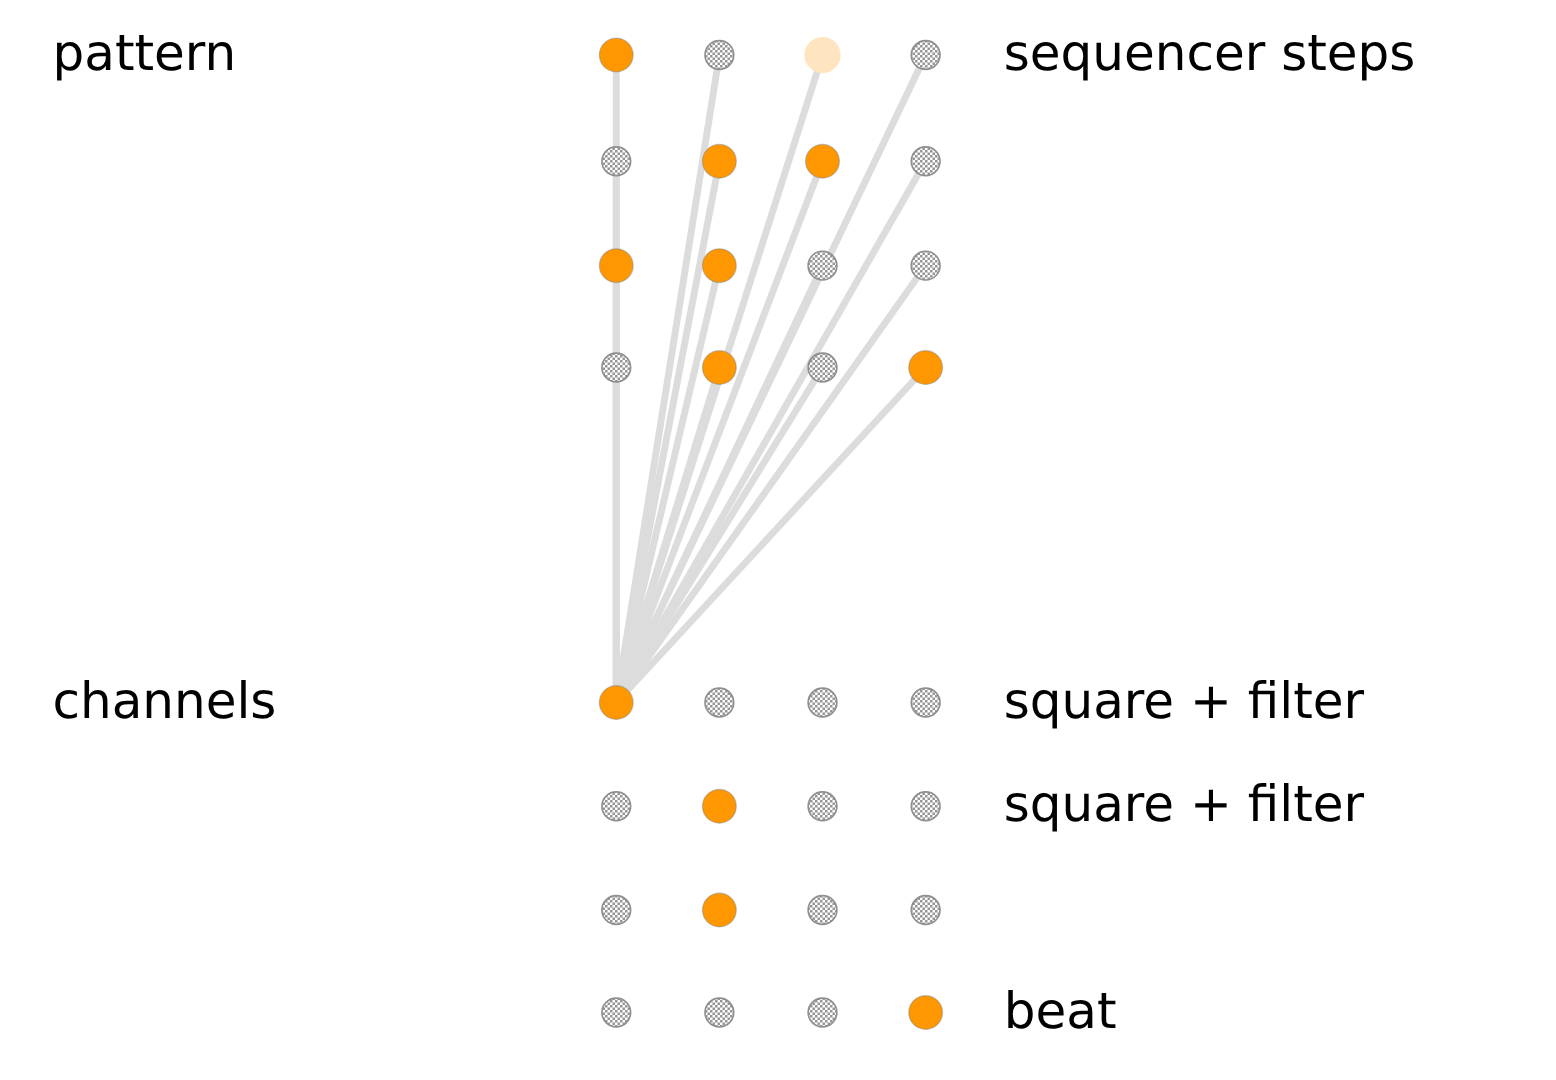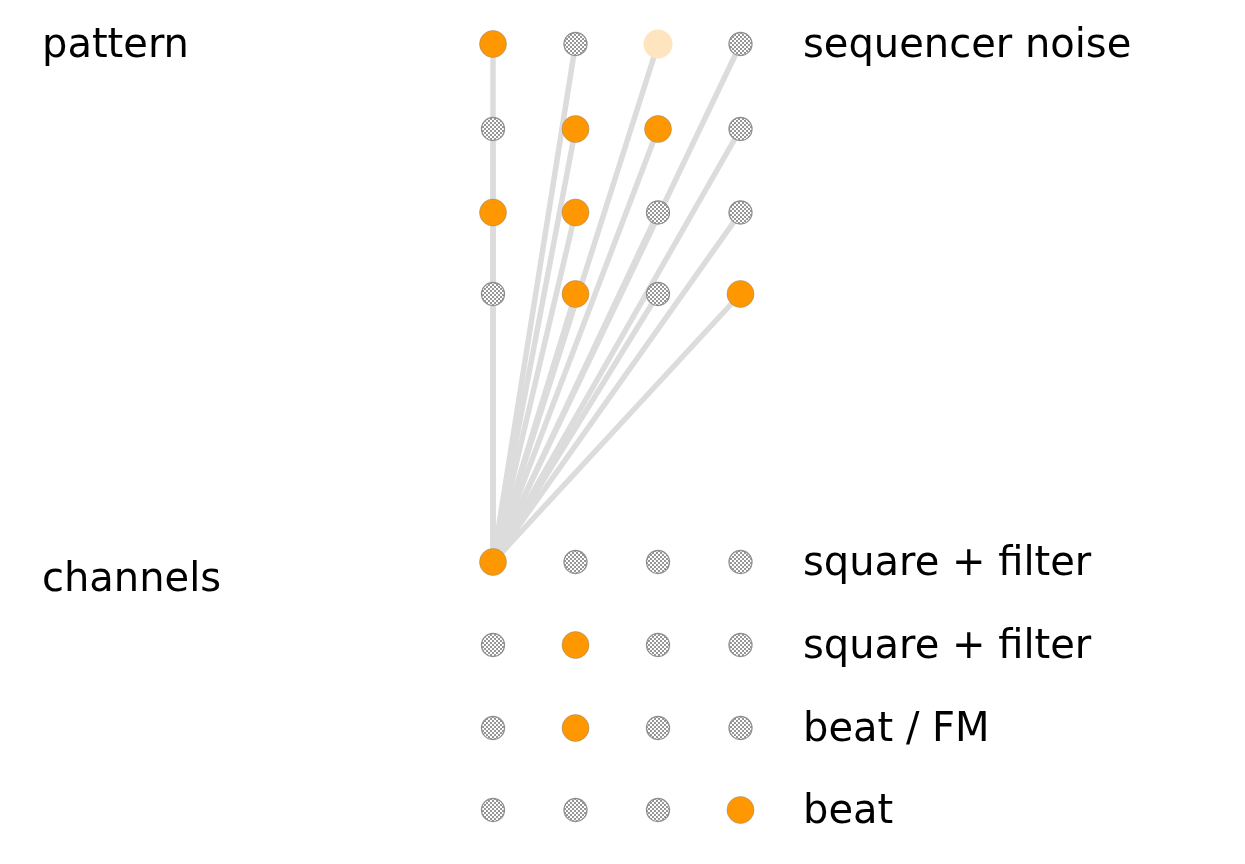"sequencer noise" div.label { text: noise -> steps }
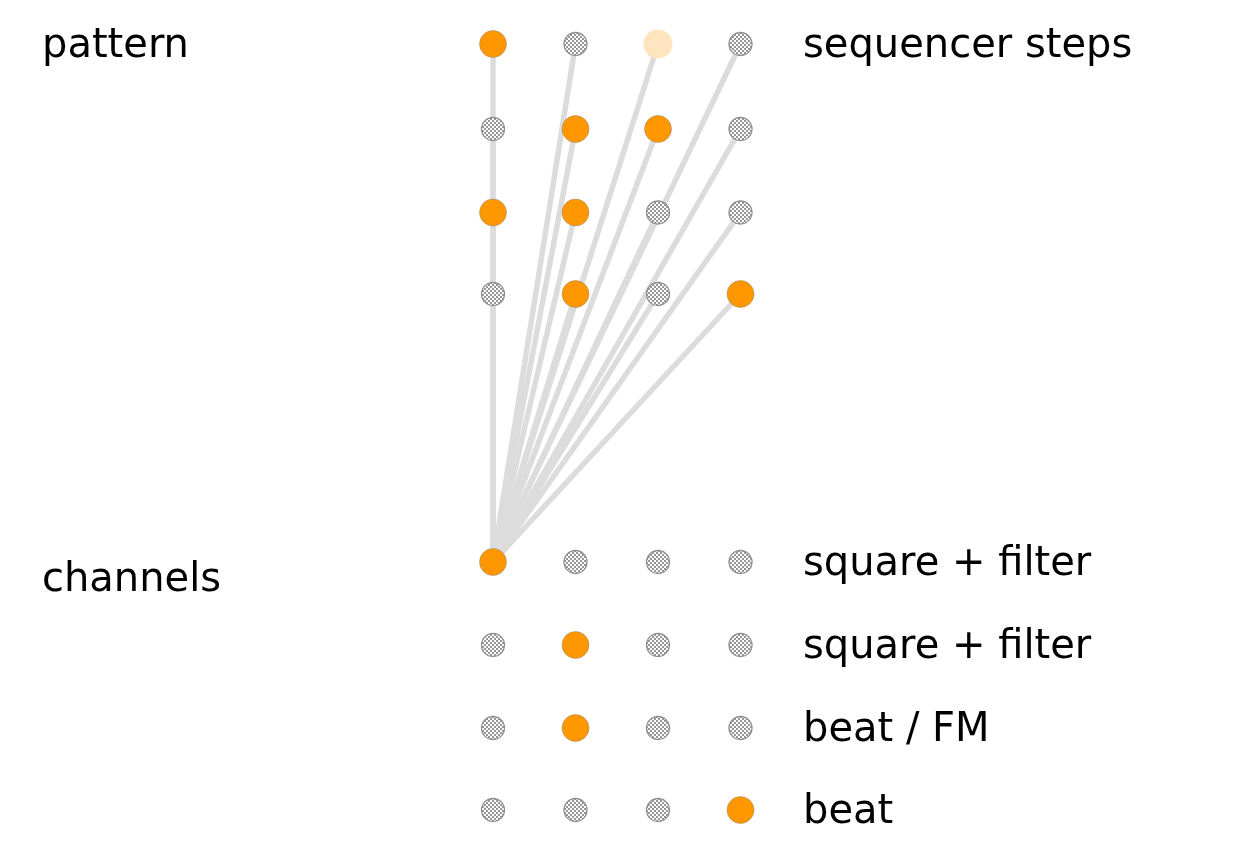"channels" div.label { top: 578px -> 562px }
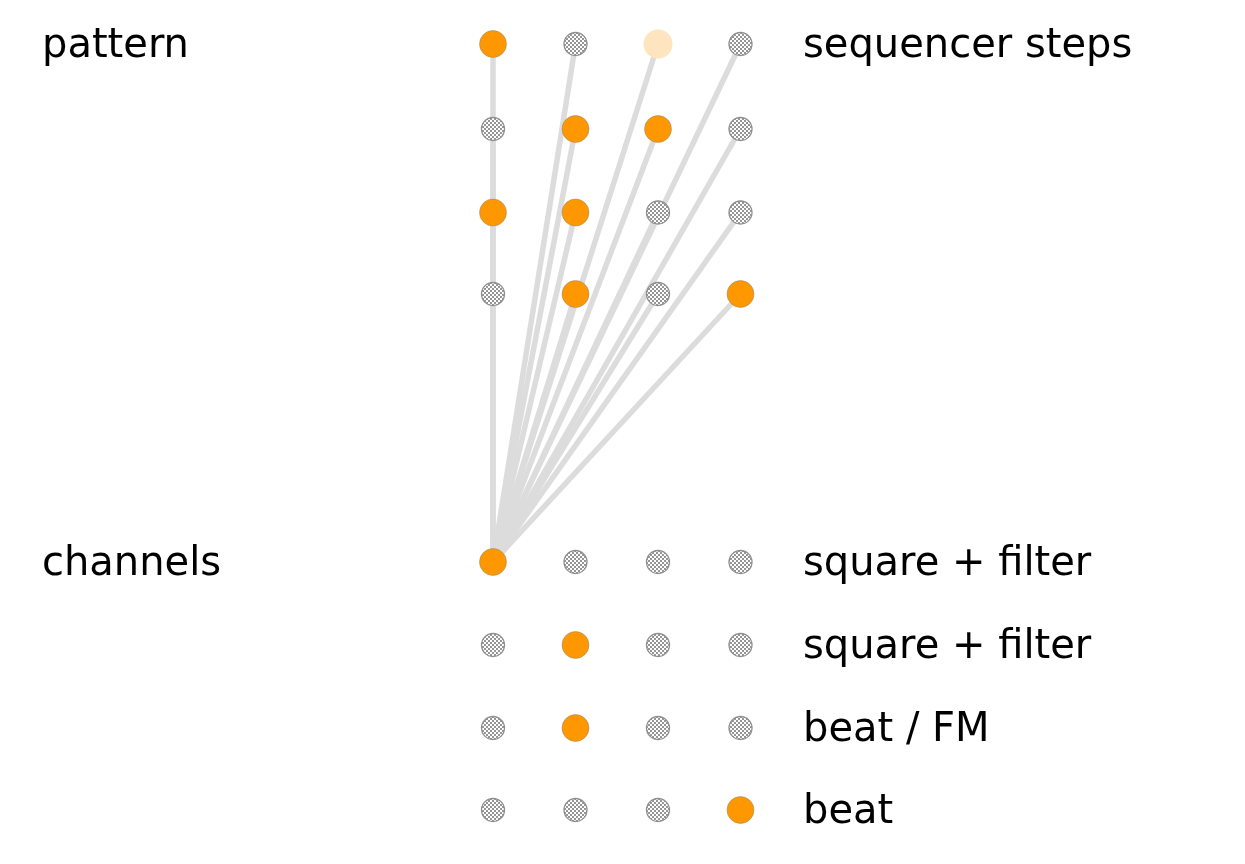"beat / FM" div.label { html: <div>beat / FM</div> -> none }
